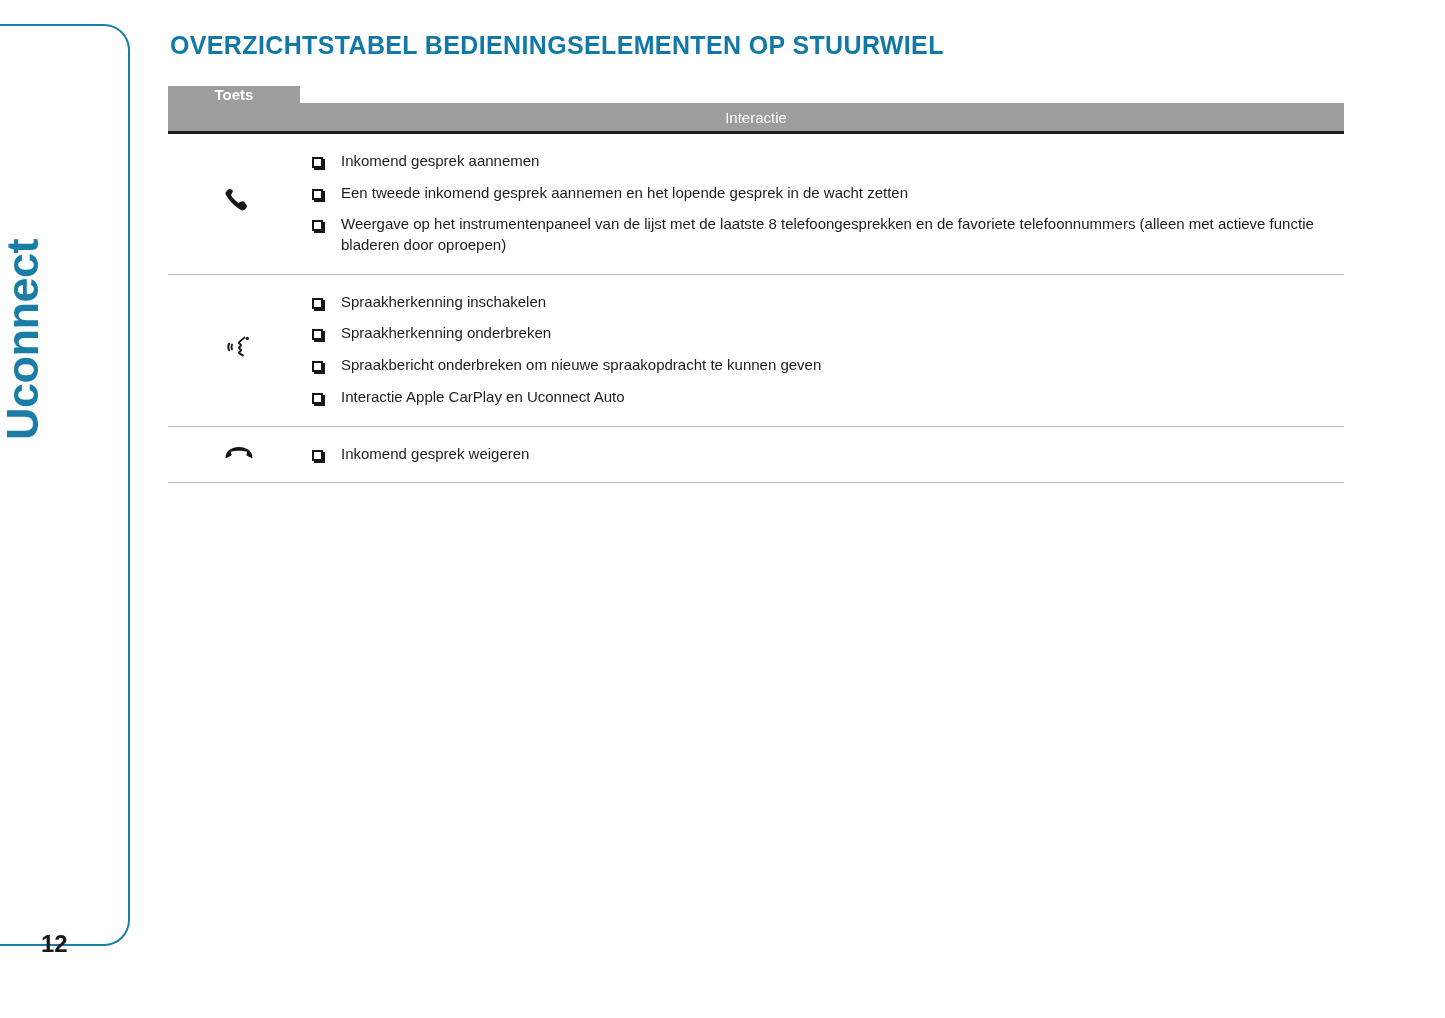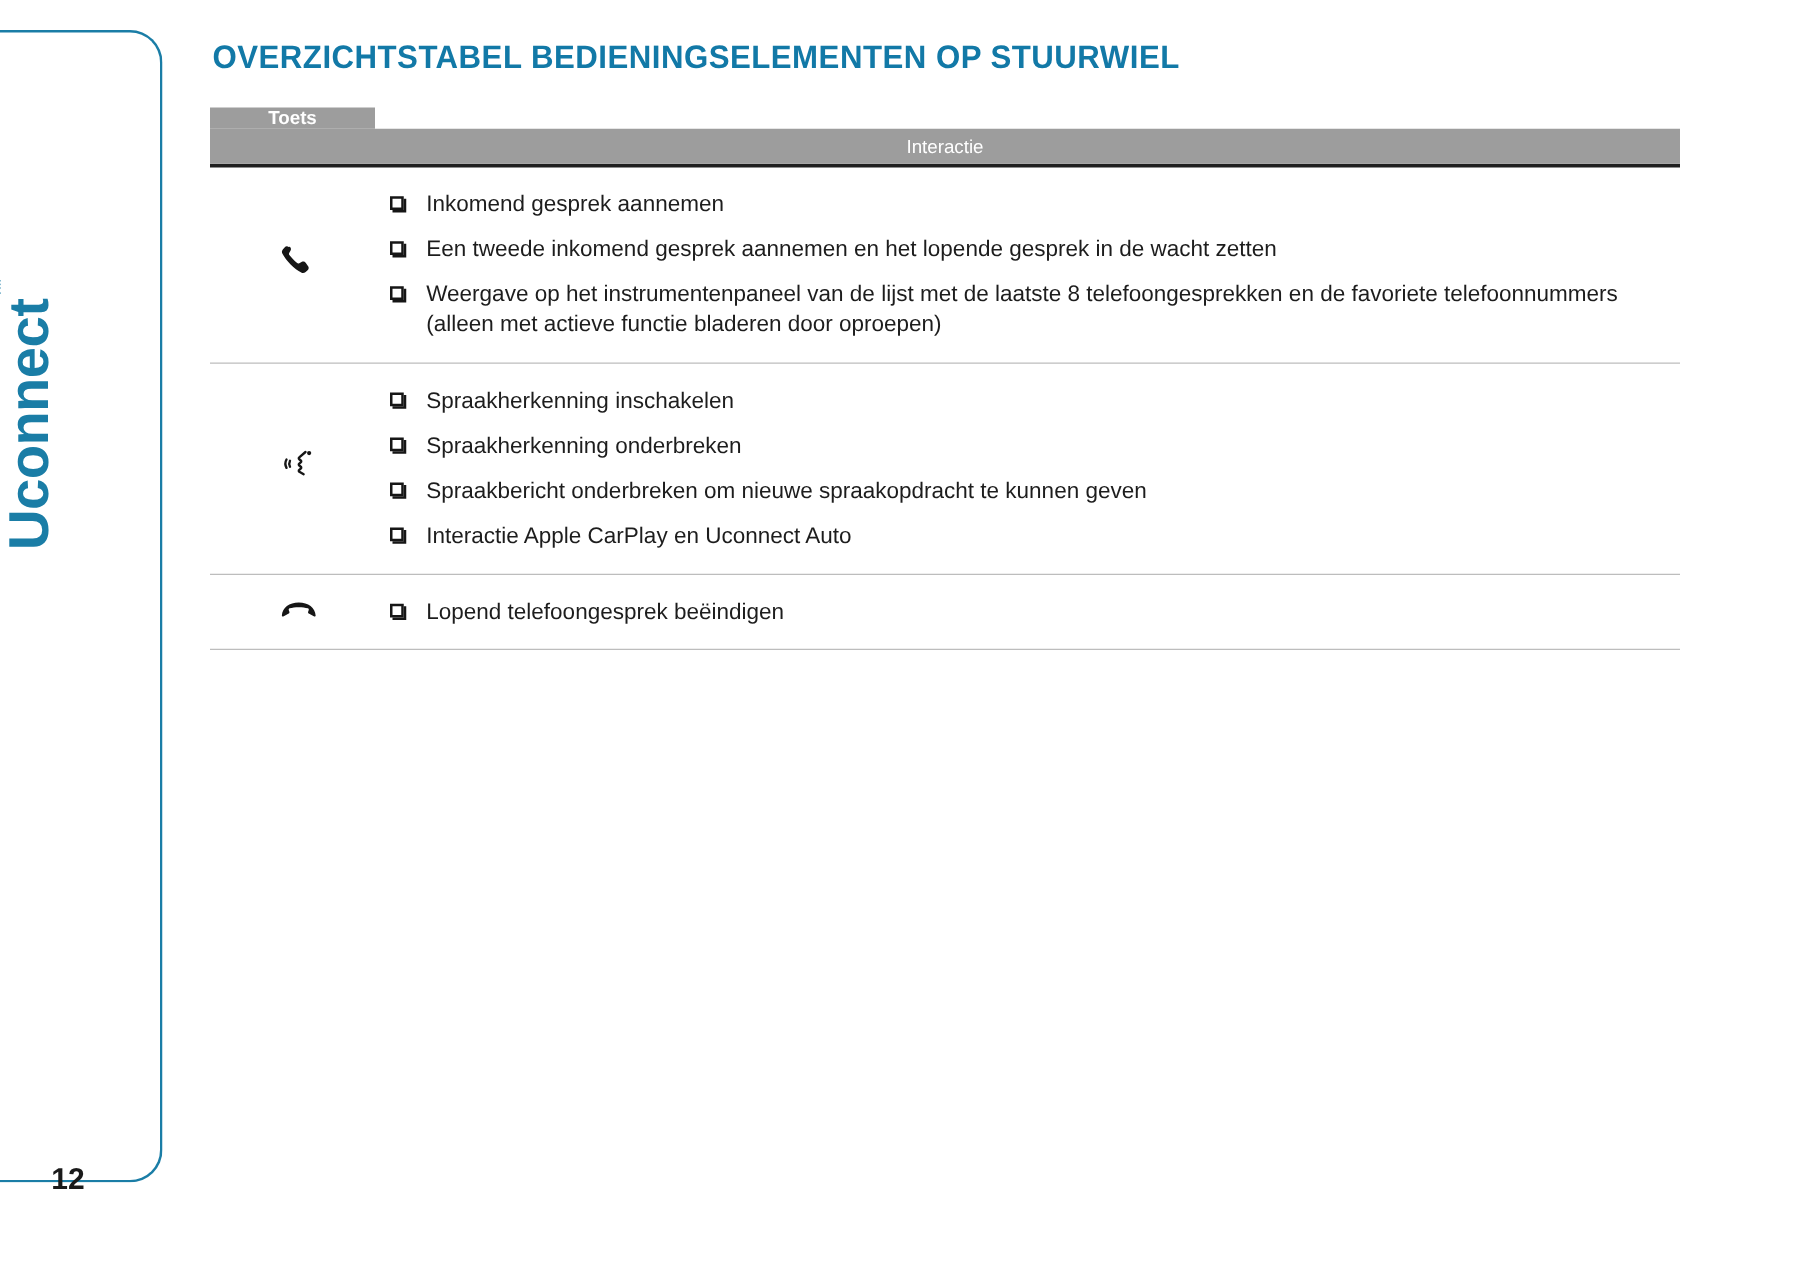"Inkomend gesprek aannemen" .bullet-text { font-size: 18px -> 15px }
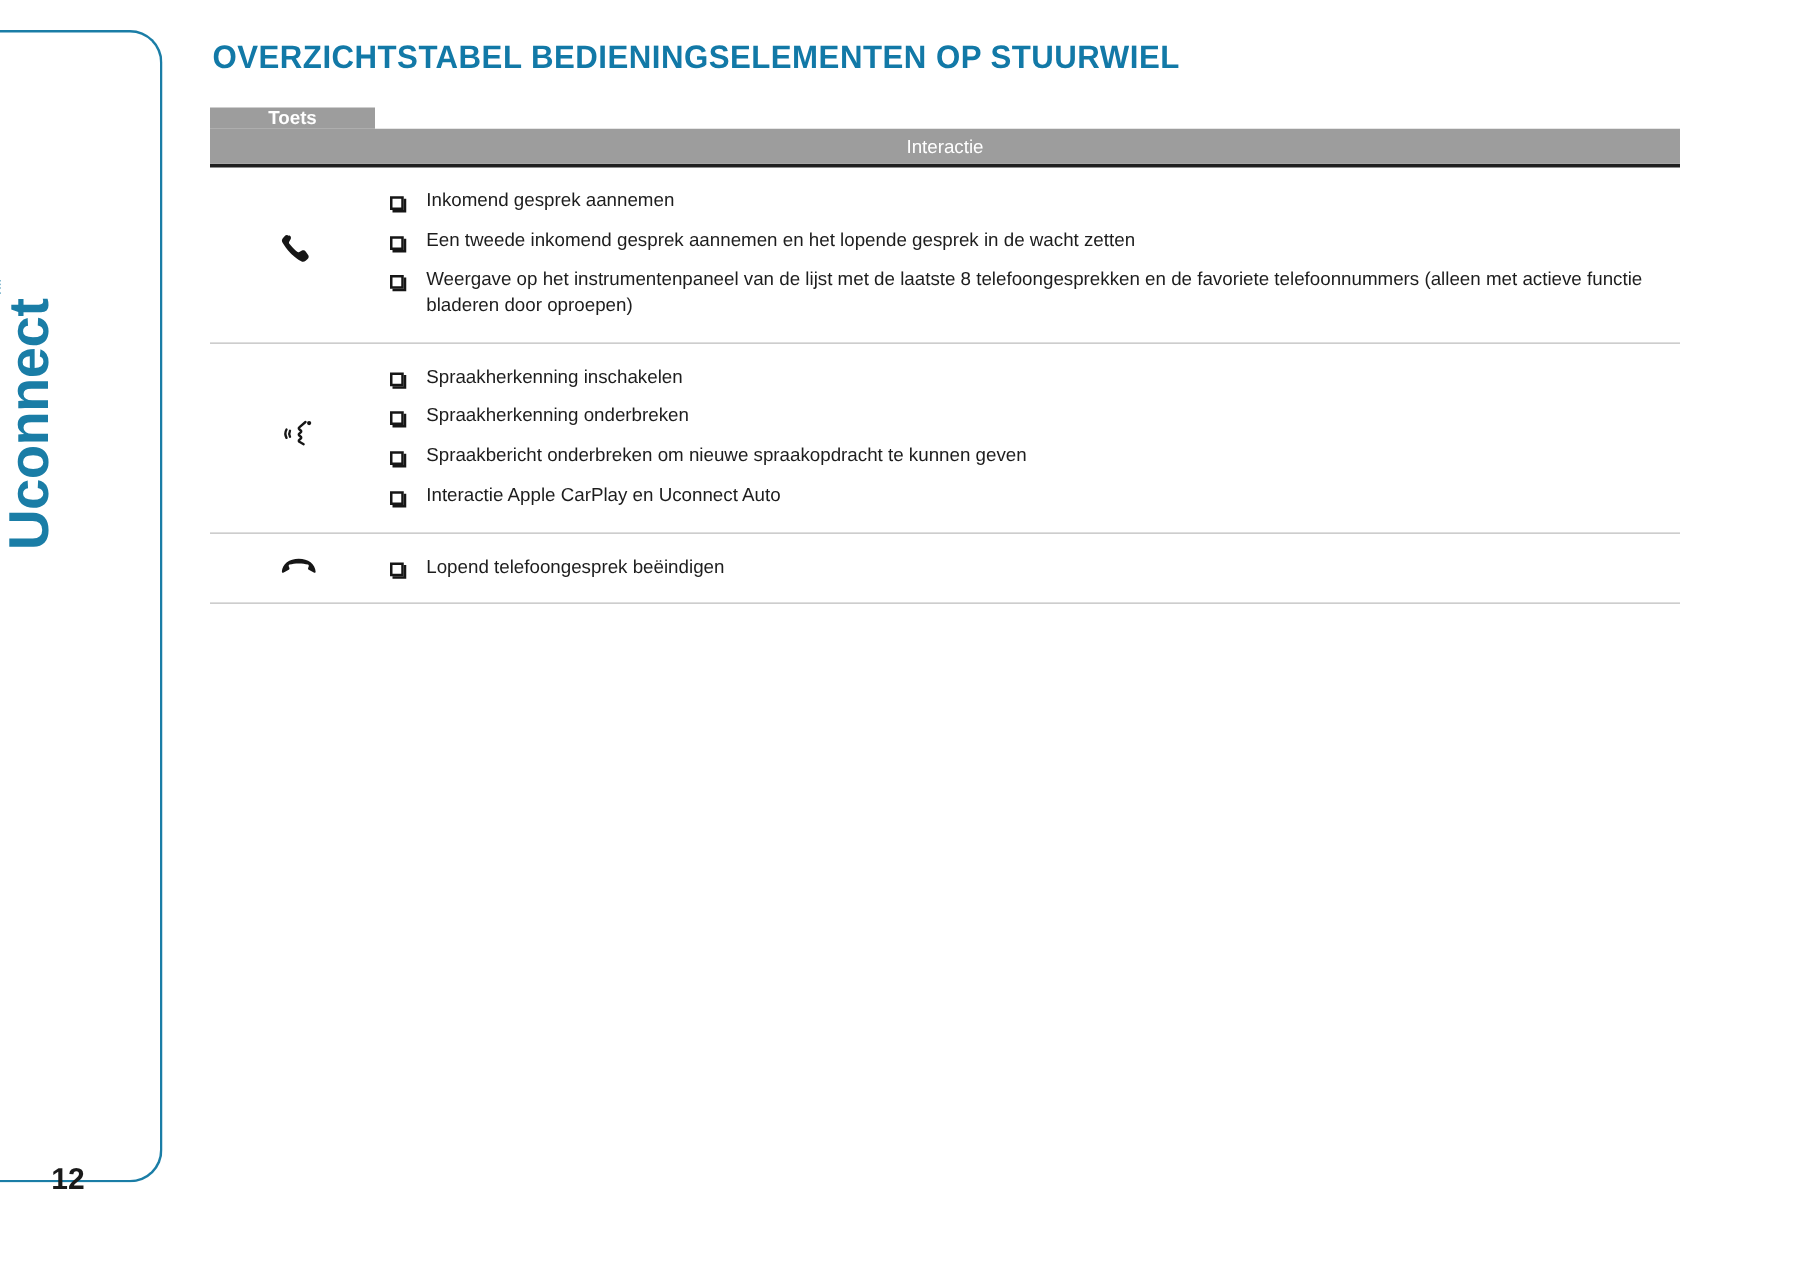"Inkomend gesprek weigeren" div.bullet-row { html: none -> <div> <span></span> <span>Inkomend gesprek weigeren</span> </div> }
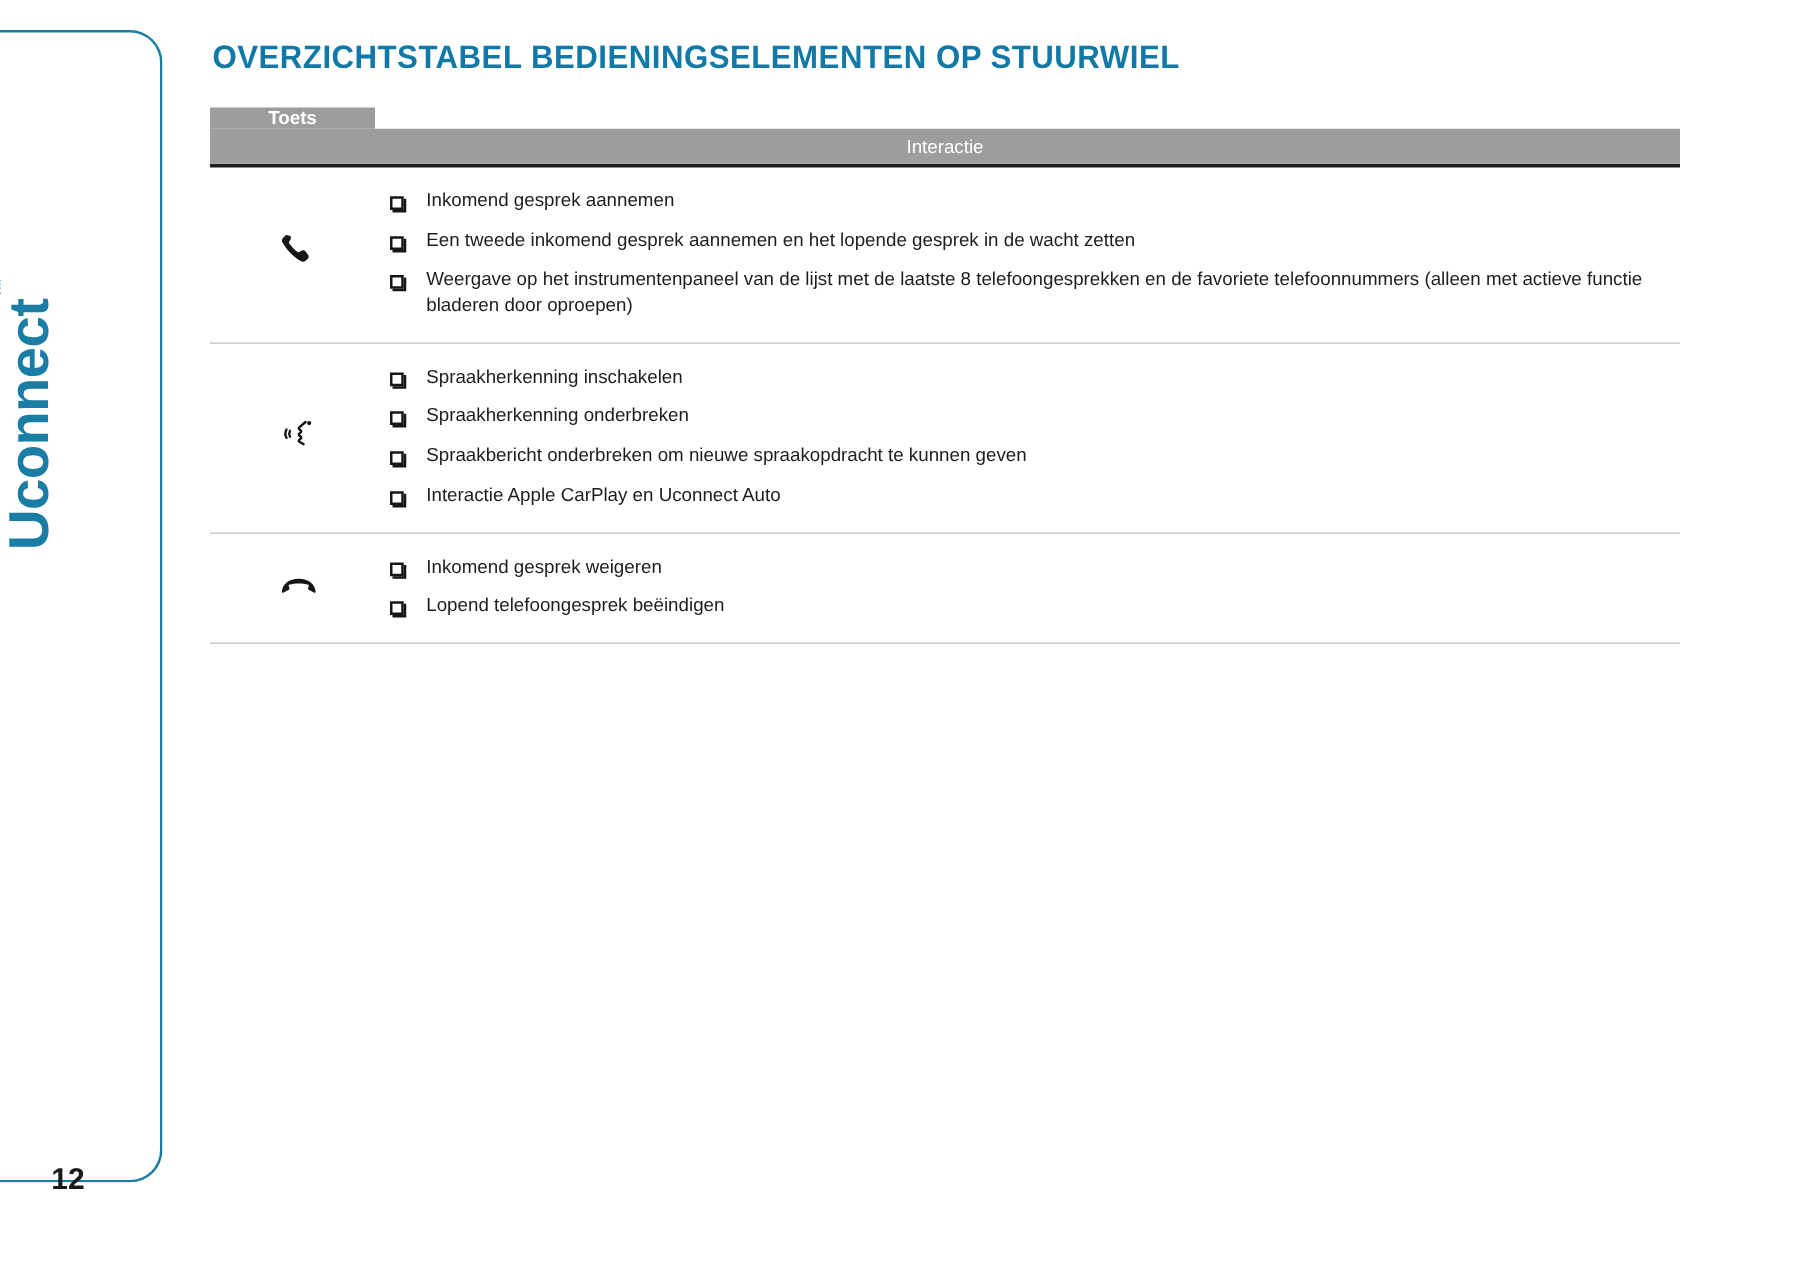"Lopend telefoongesprek beëindigen" div.bullet-row { html: <div> <span></span> <span>Lopend telefoongesprek beëindigen</span> </div> -> none }
